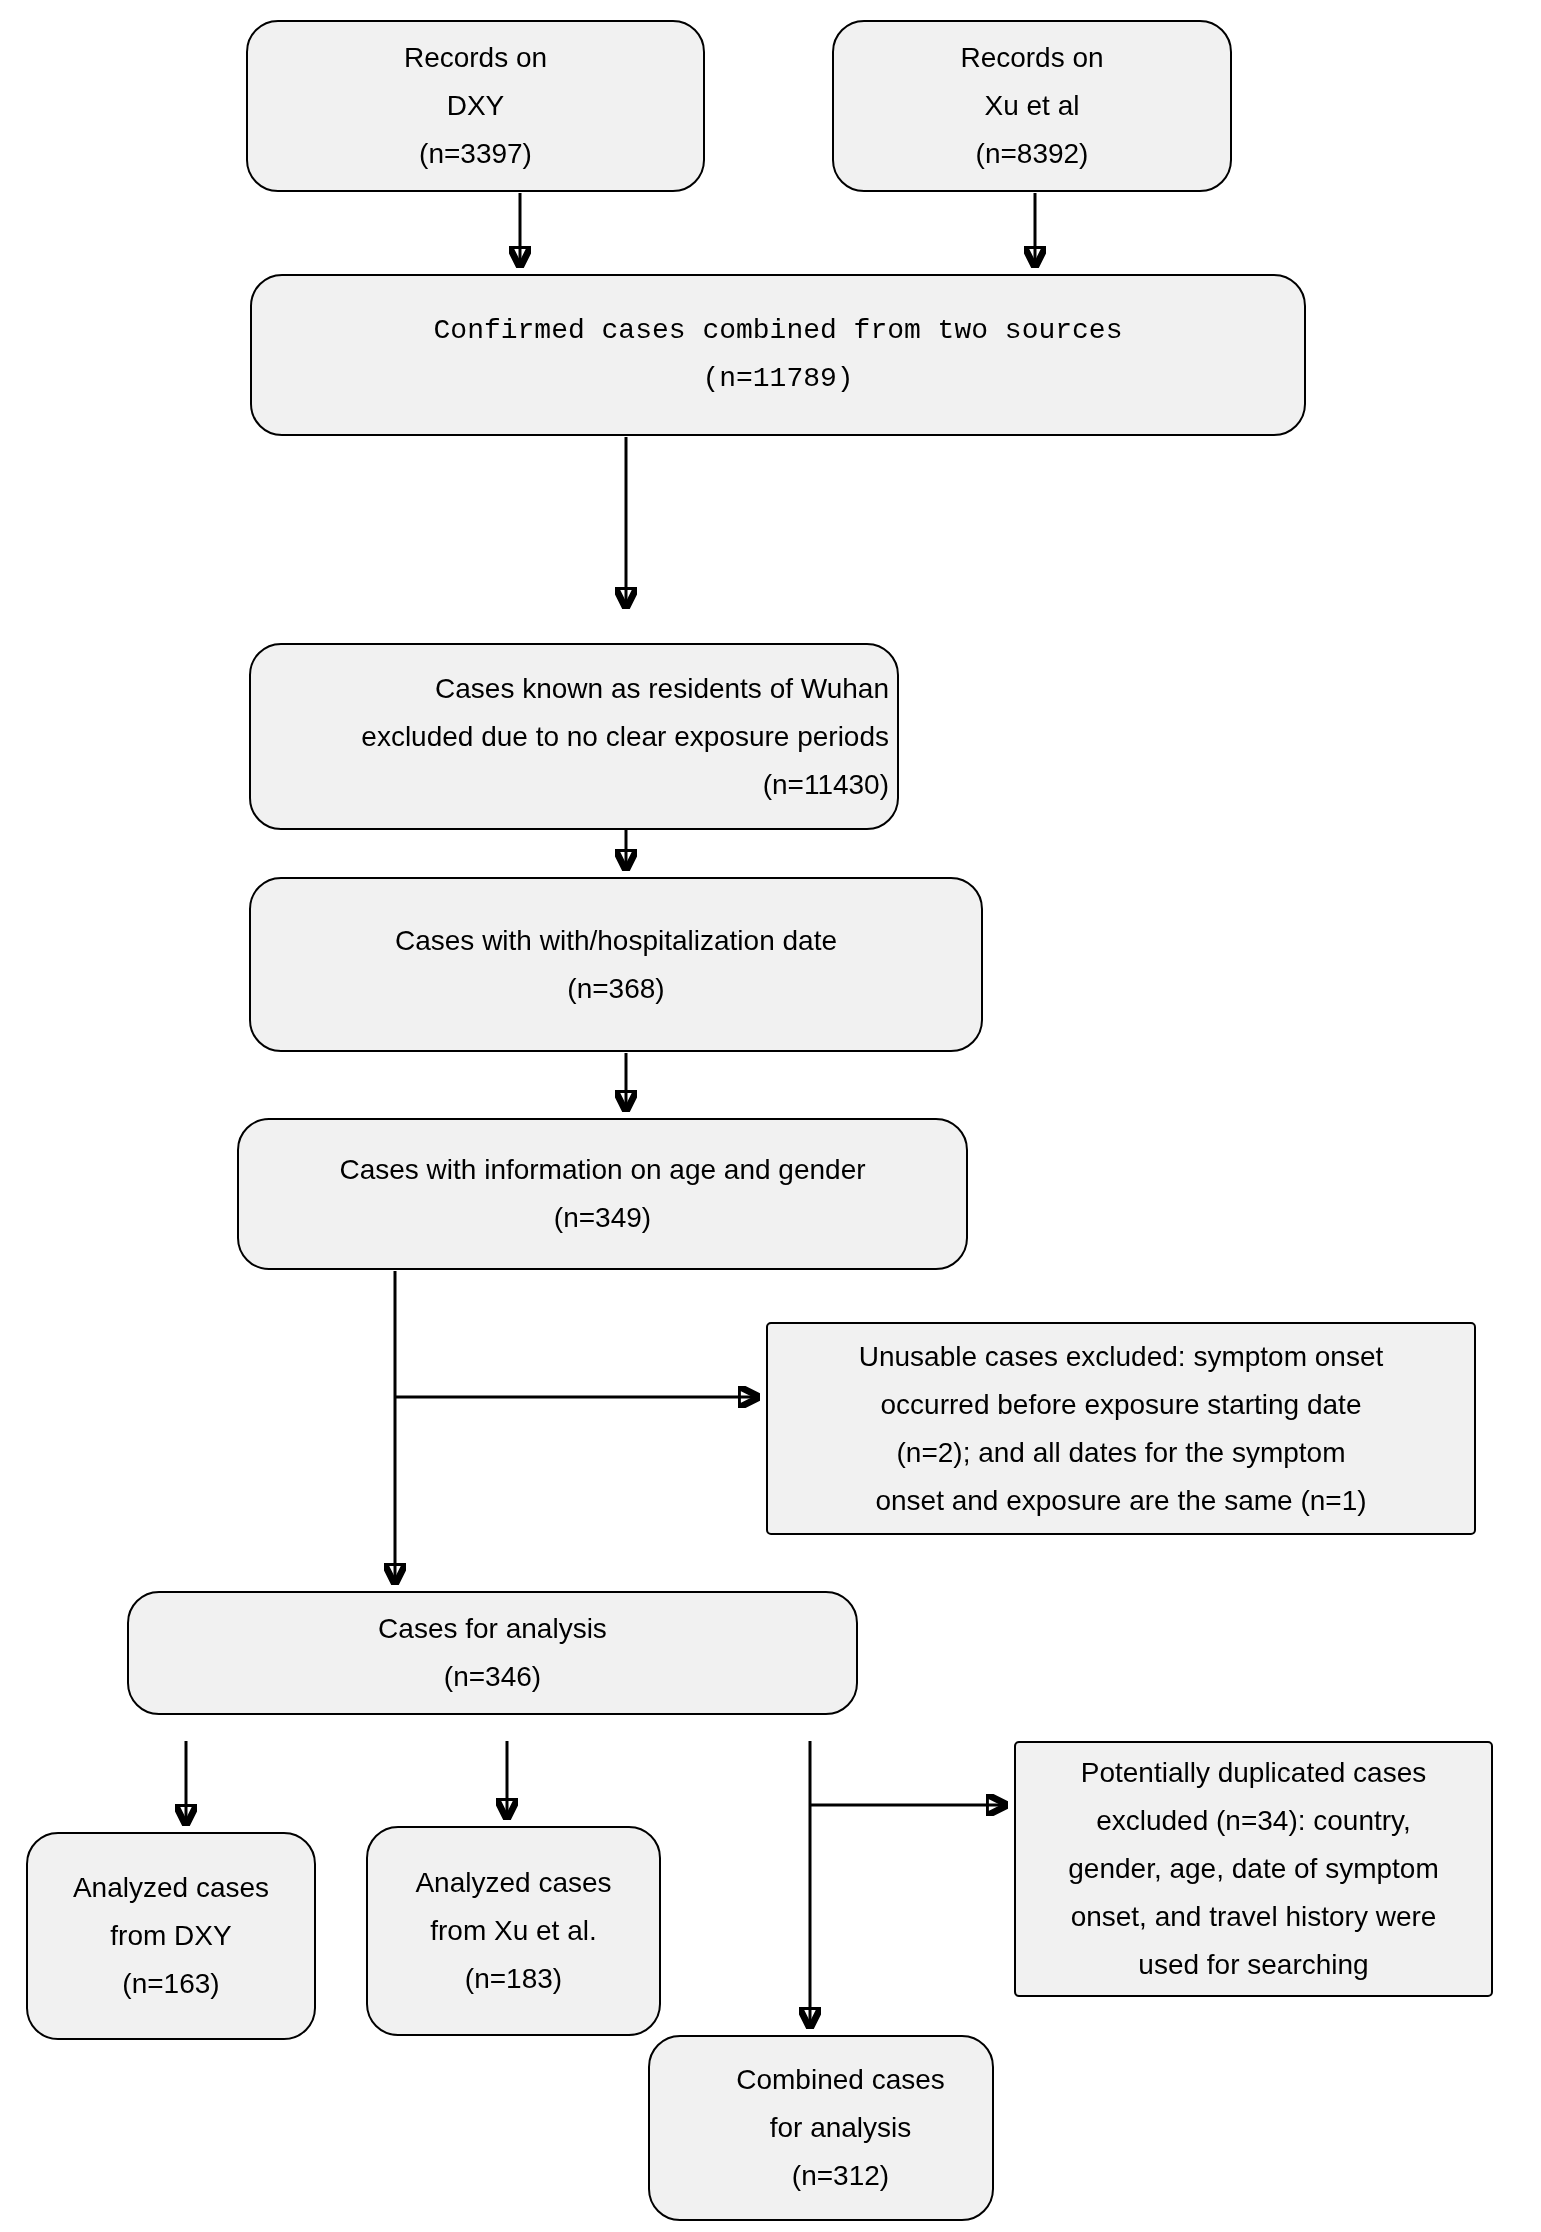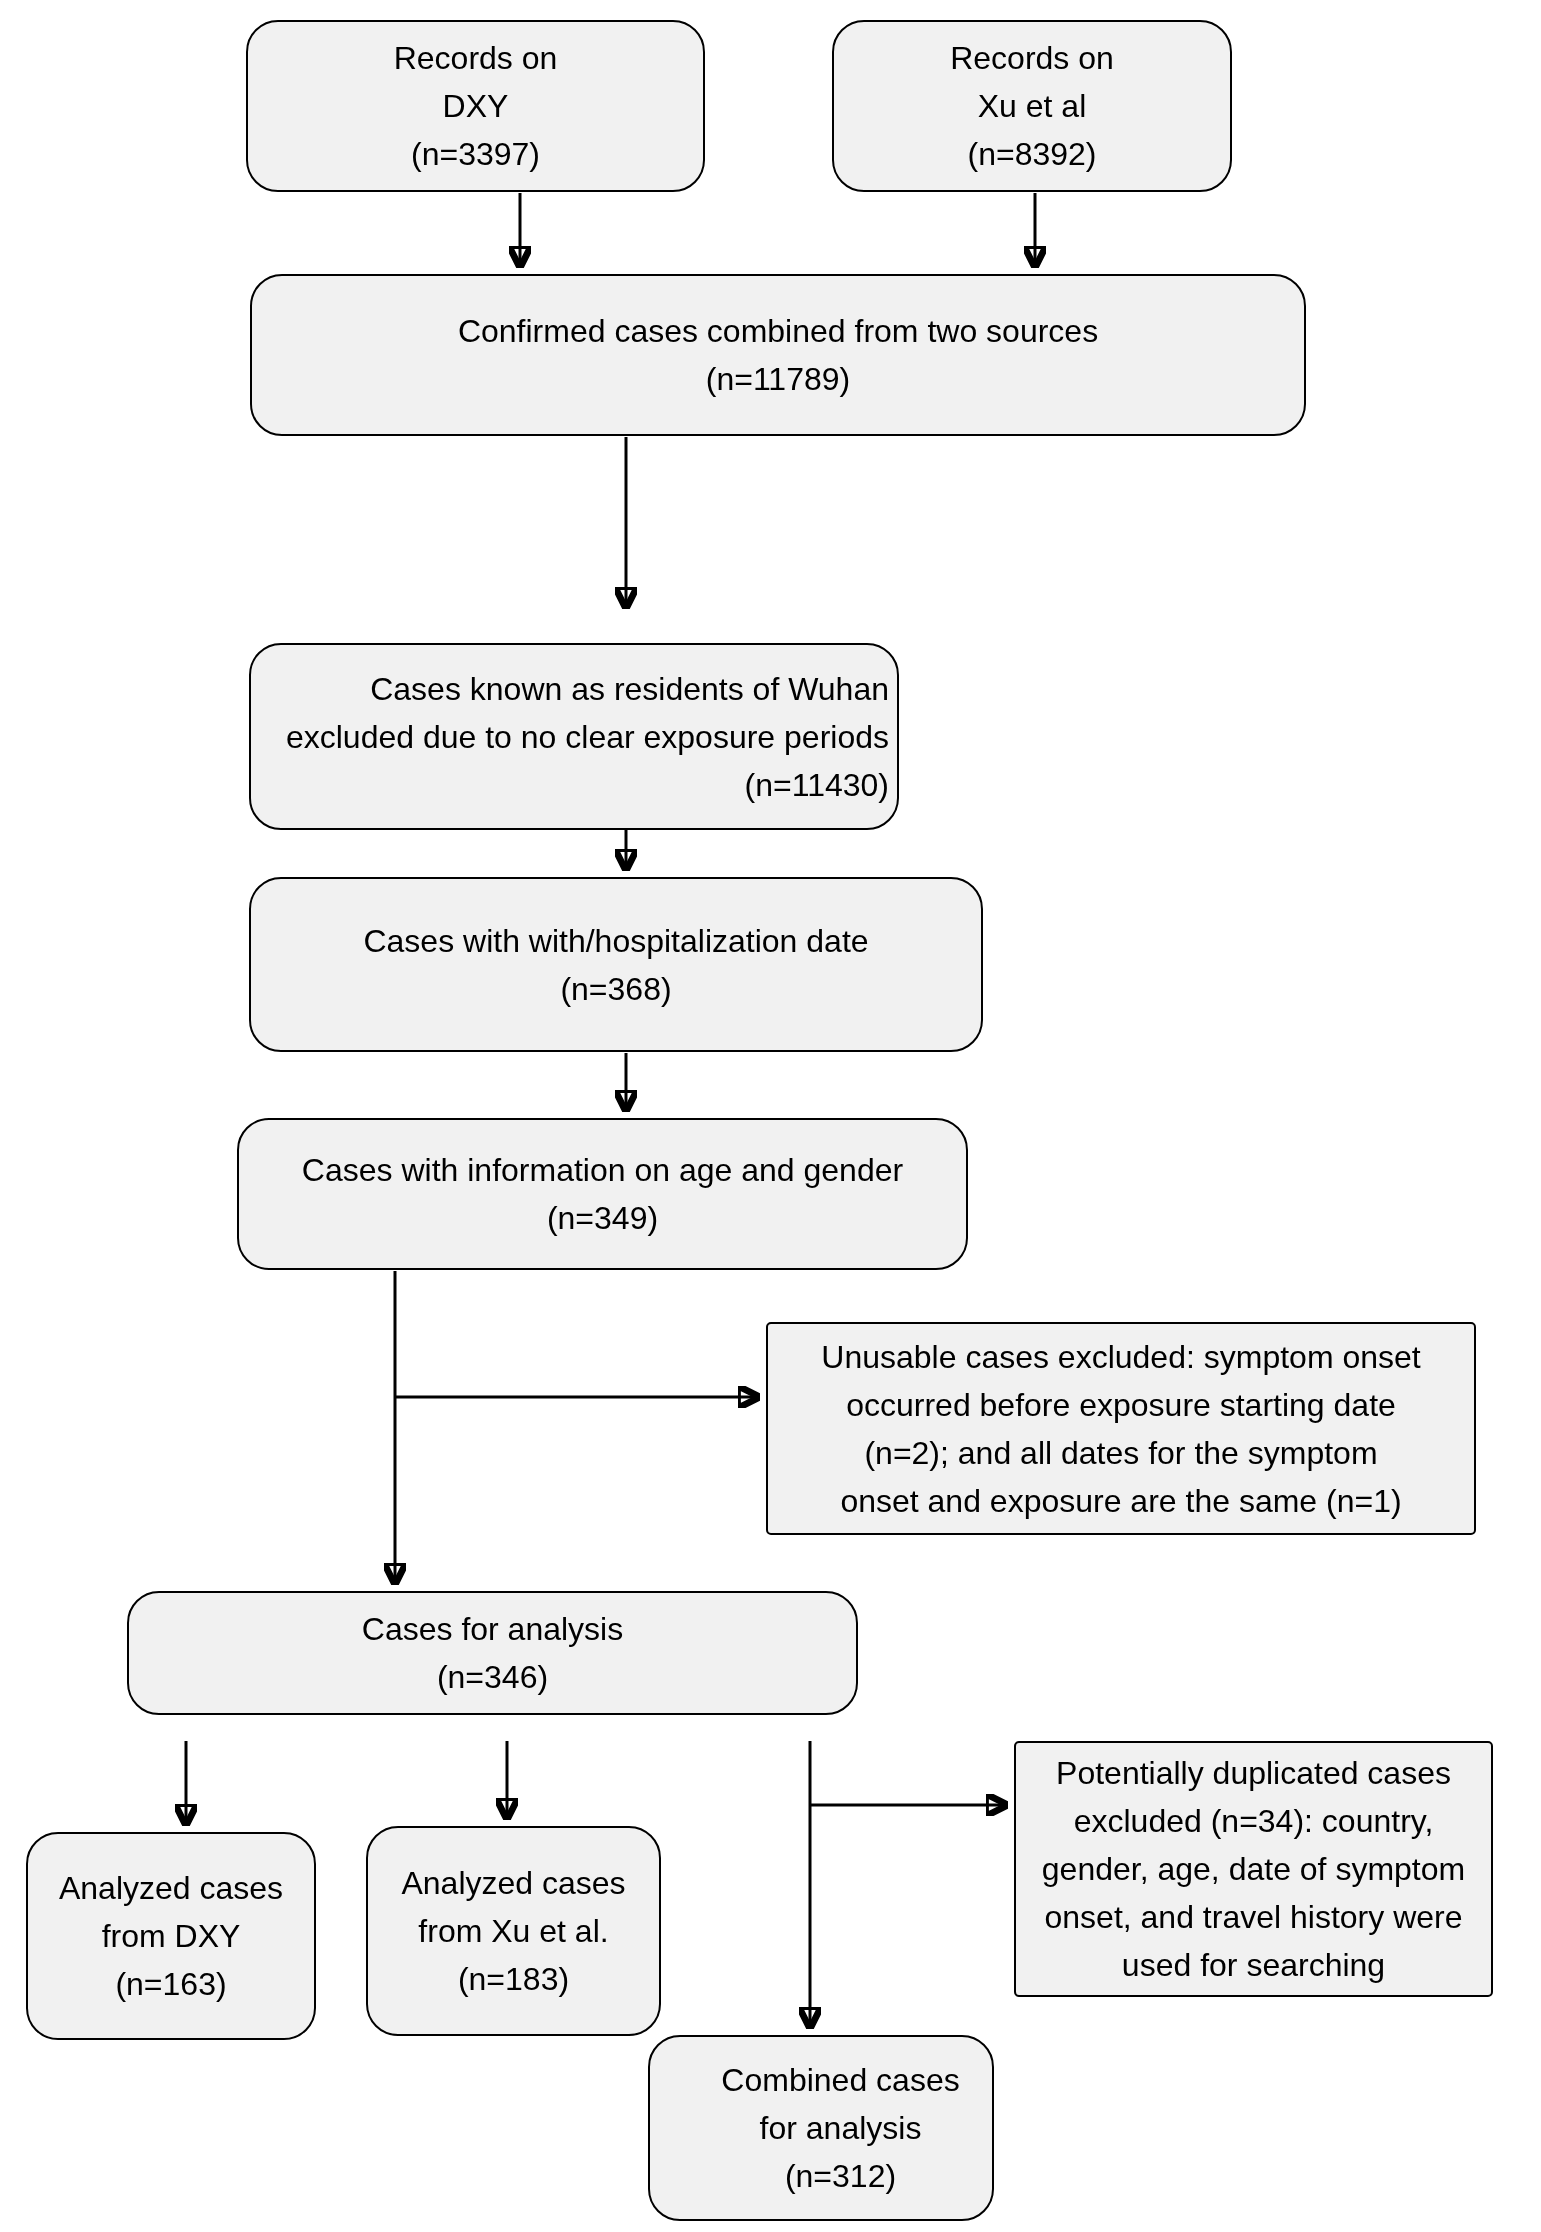"Records on" .node { font-size: 32px -> 28px }
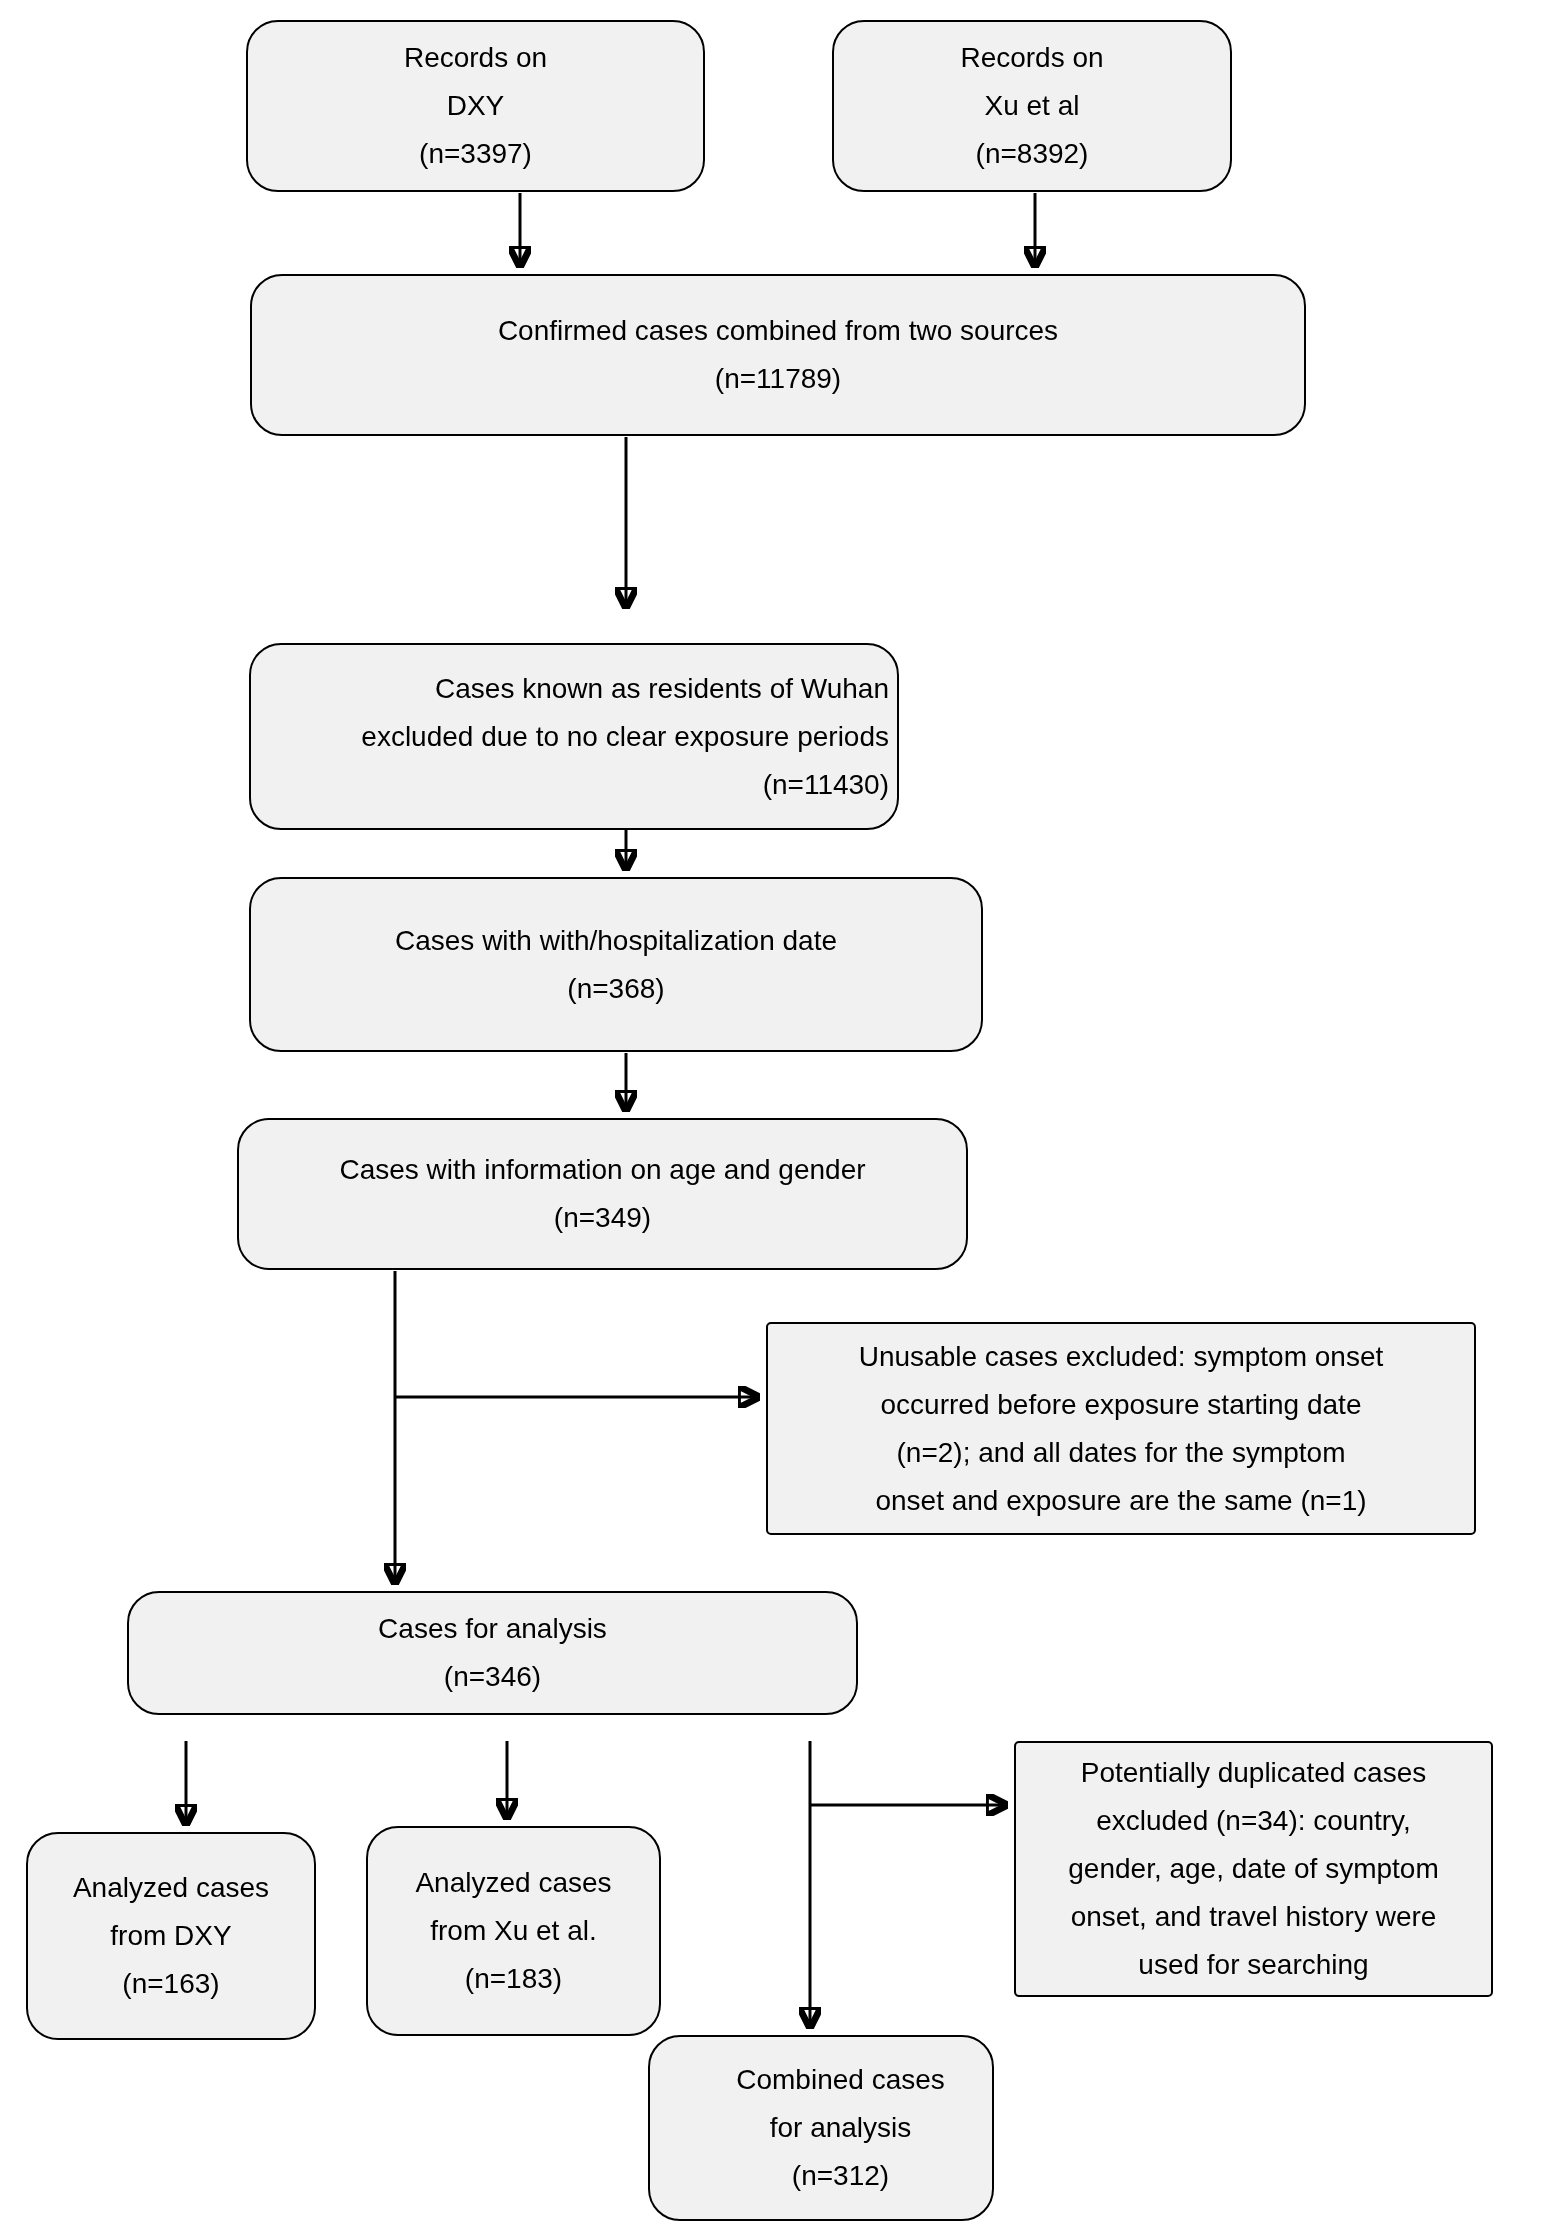"Confirmed cases combined from two" .n-combined { font-family: none -> Liberation Mono, monospace }
